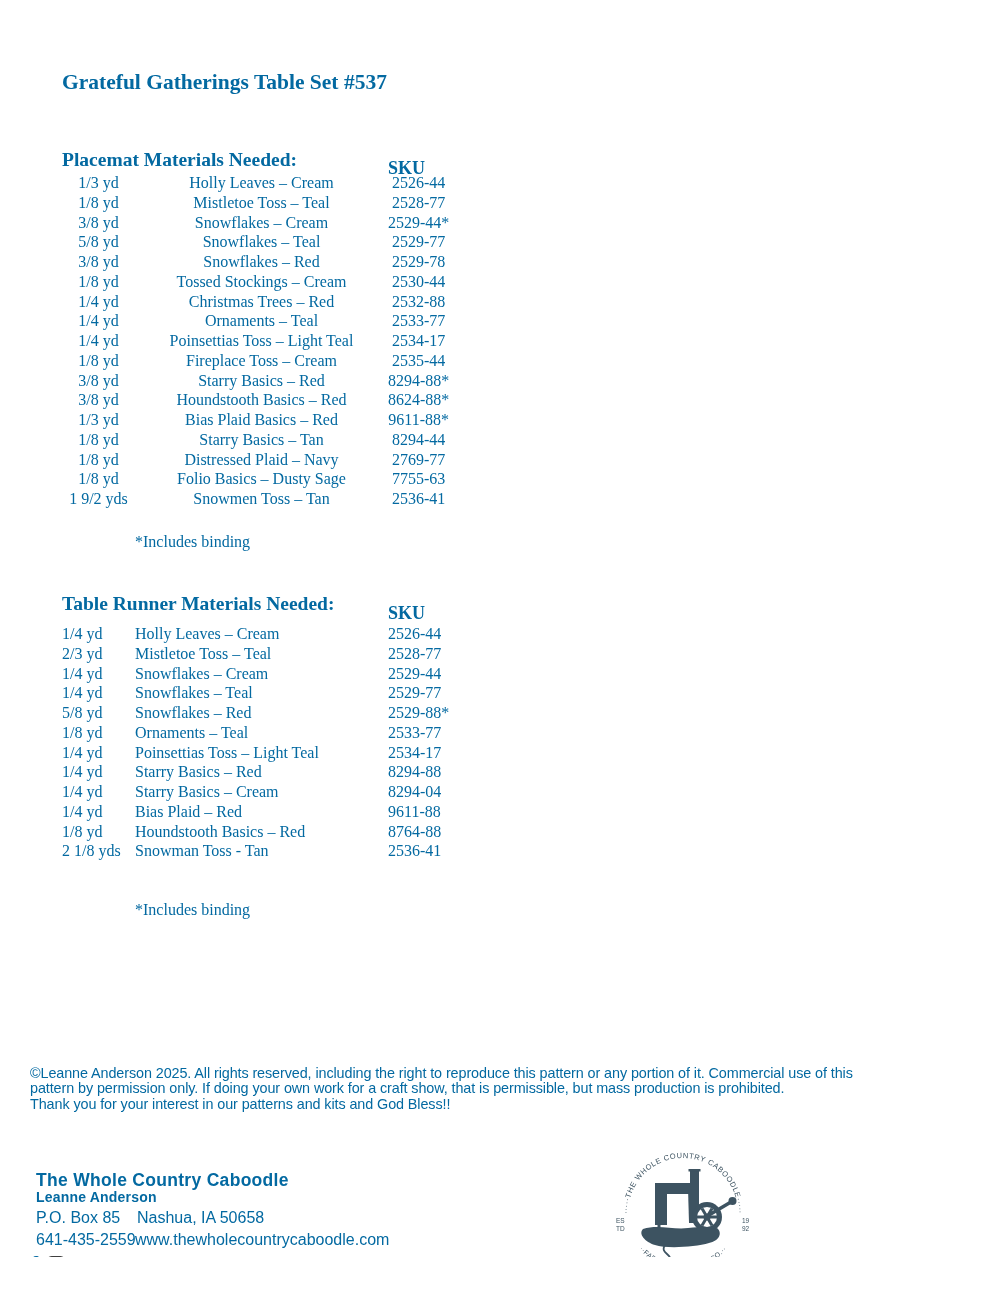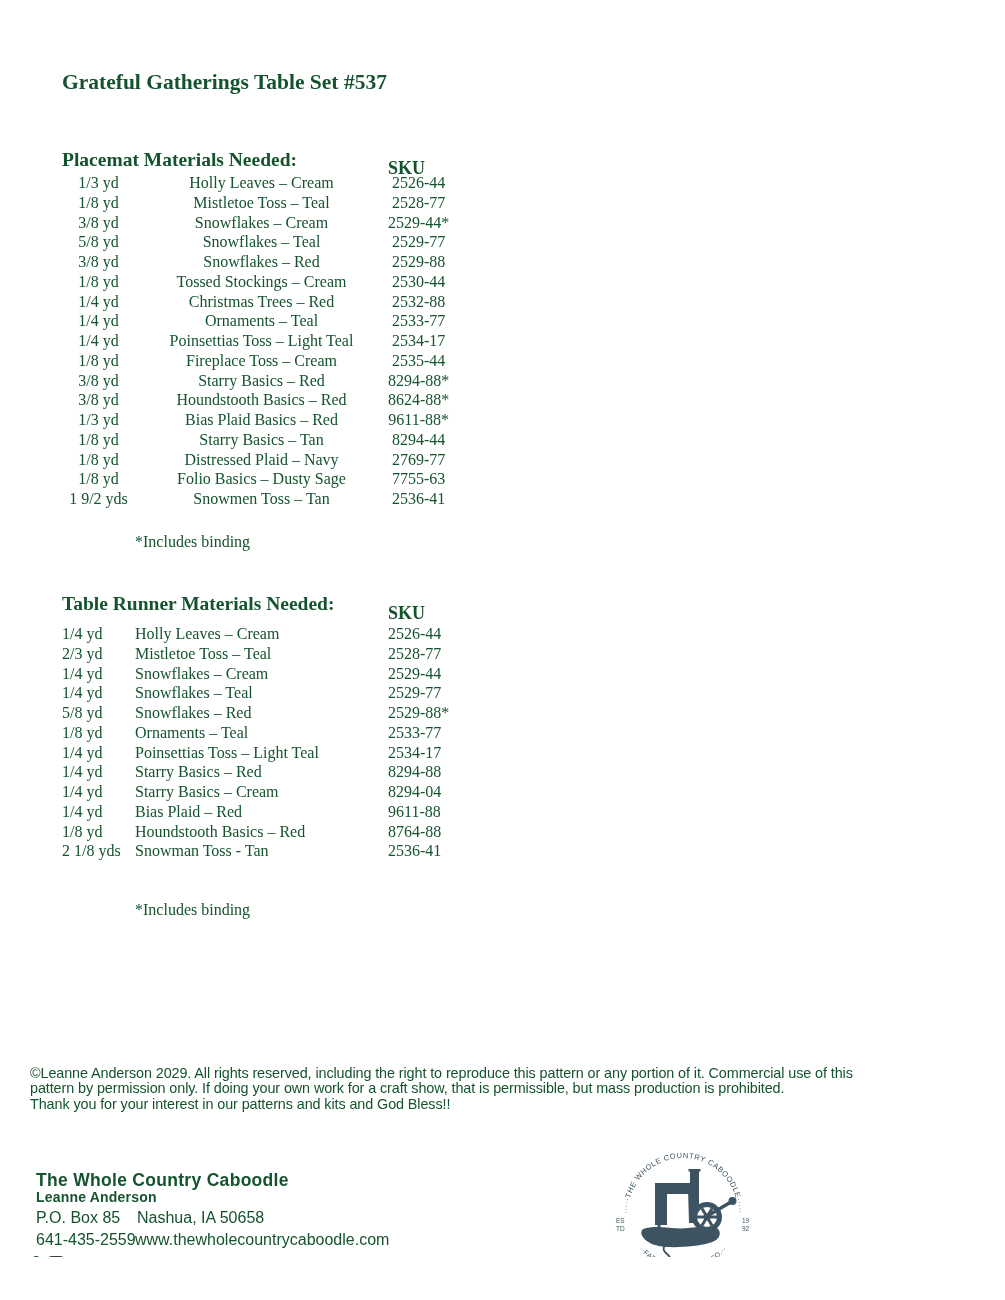"Grateful Gatherings Table Set #537" .page { color: #14532d -> #0369a1 }
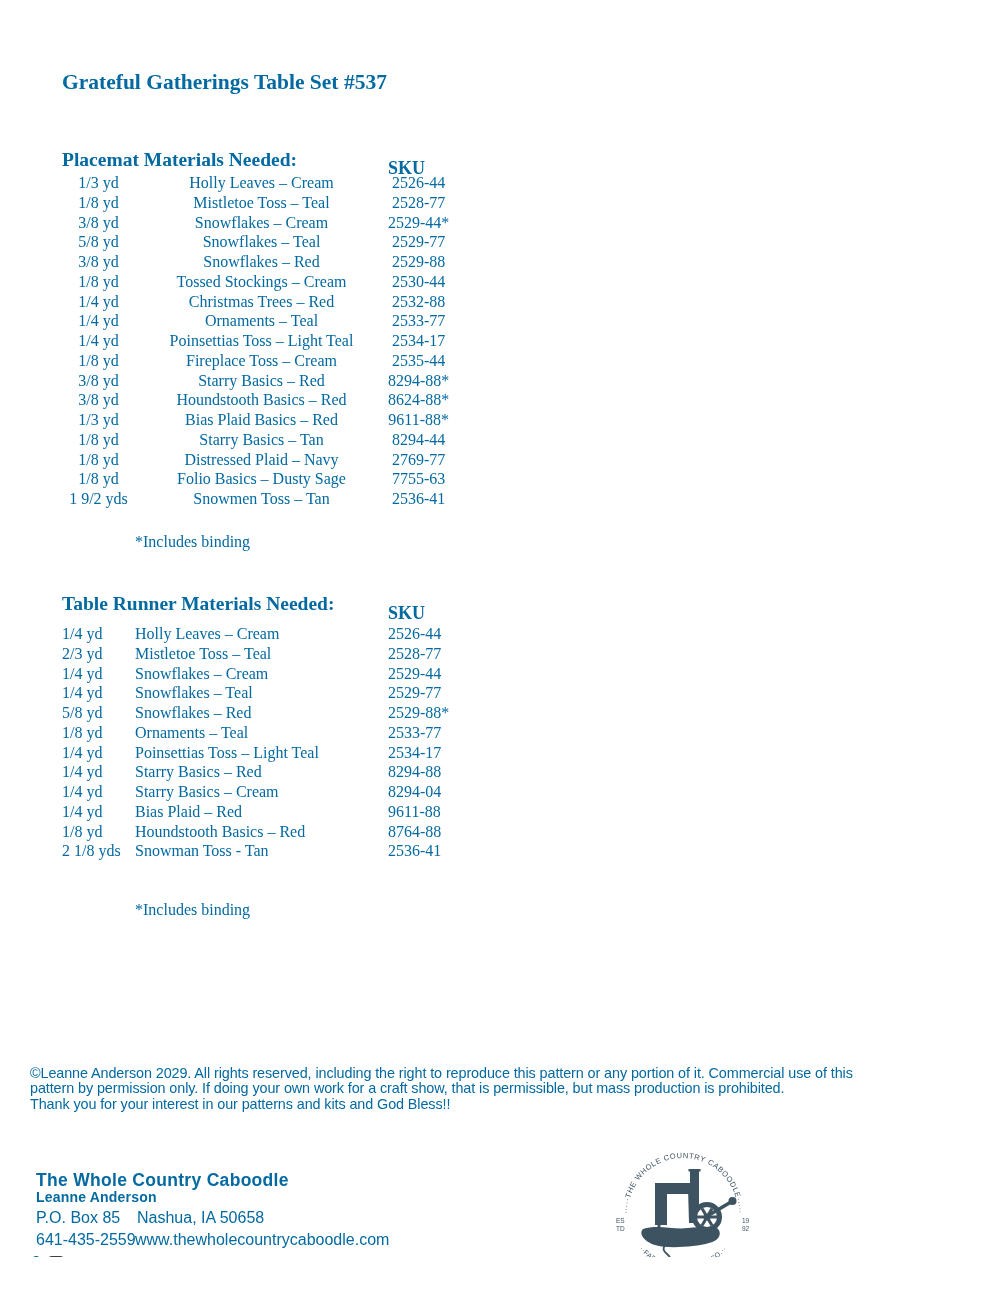"2529-88" span.sku { text: 2529-88 -> 2529-78 }
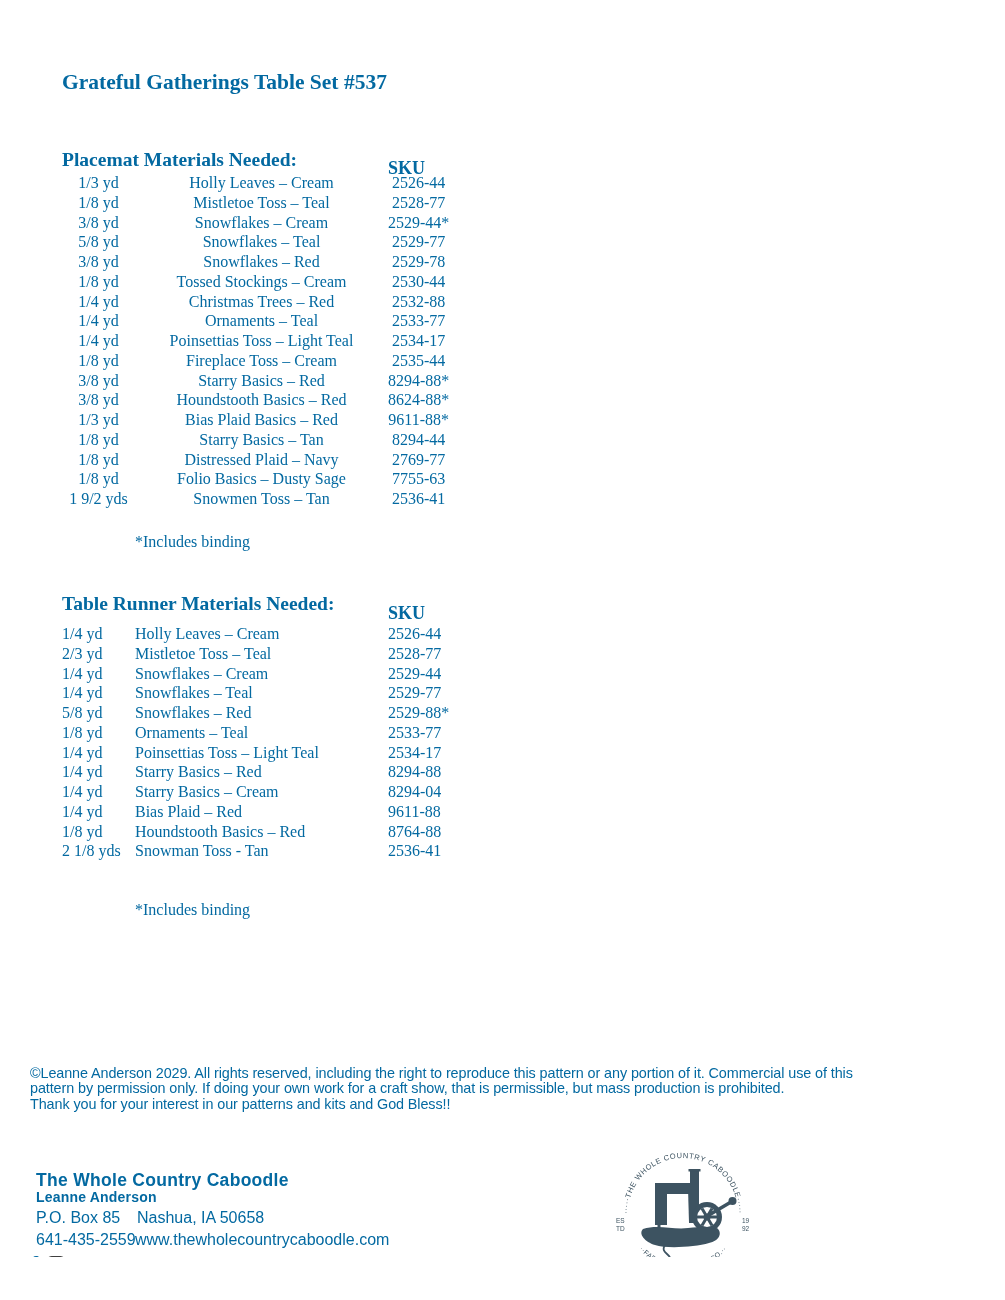"©Leanne Anderson 2029. All rights" div { text: 2029 -> 2025 }
